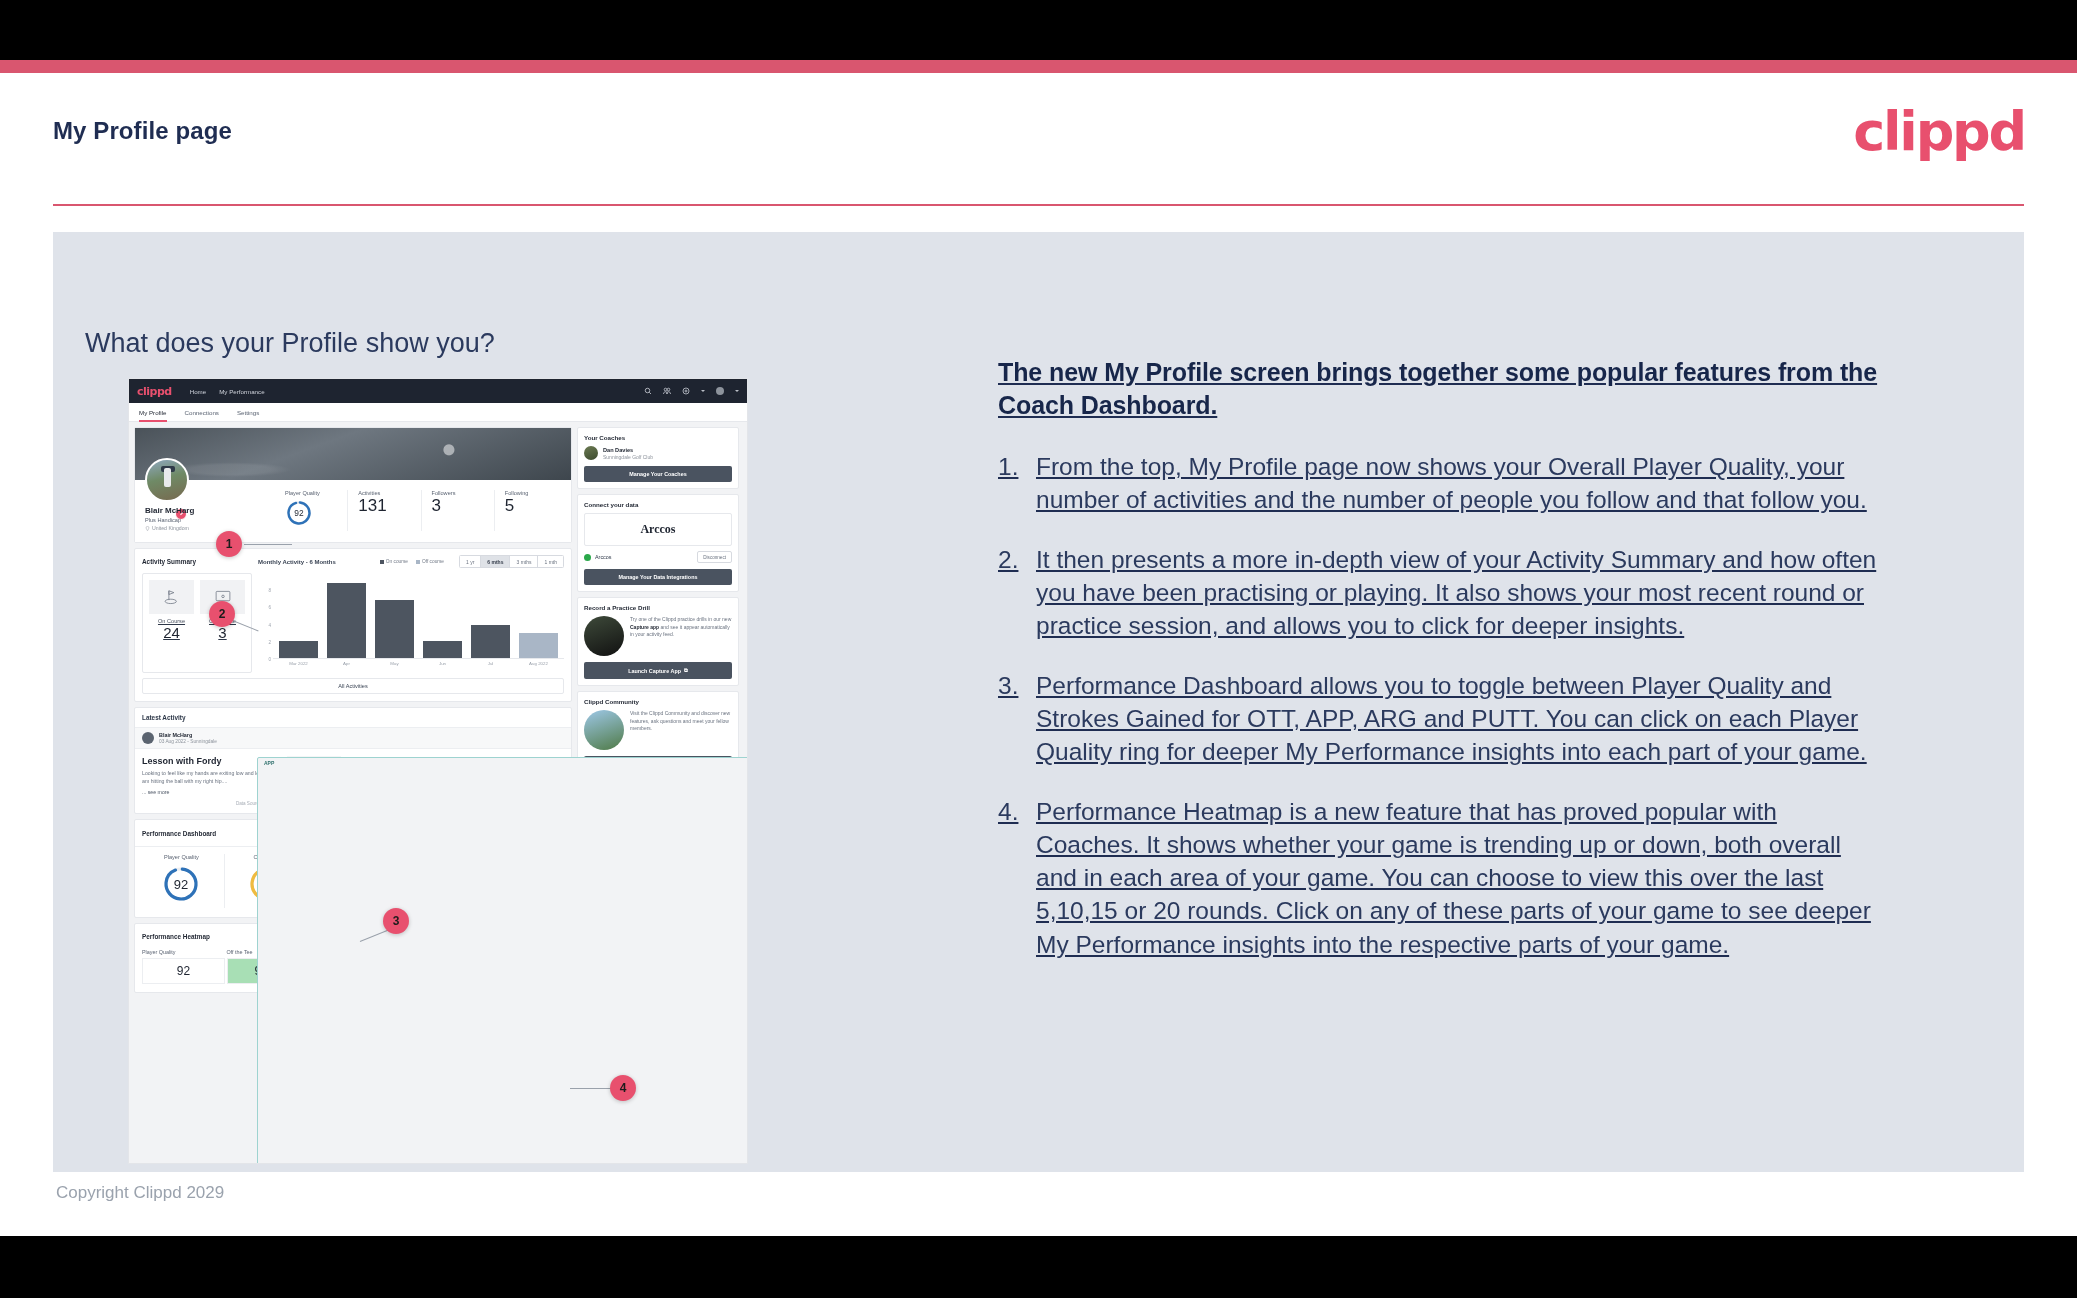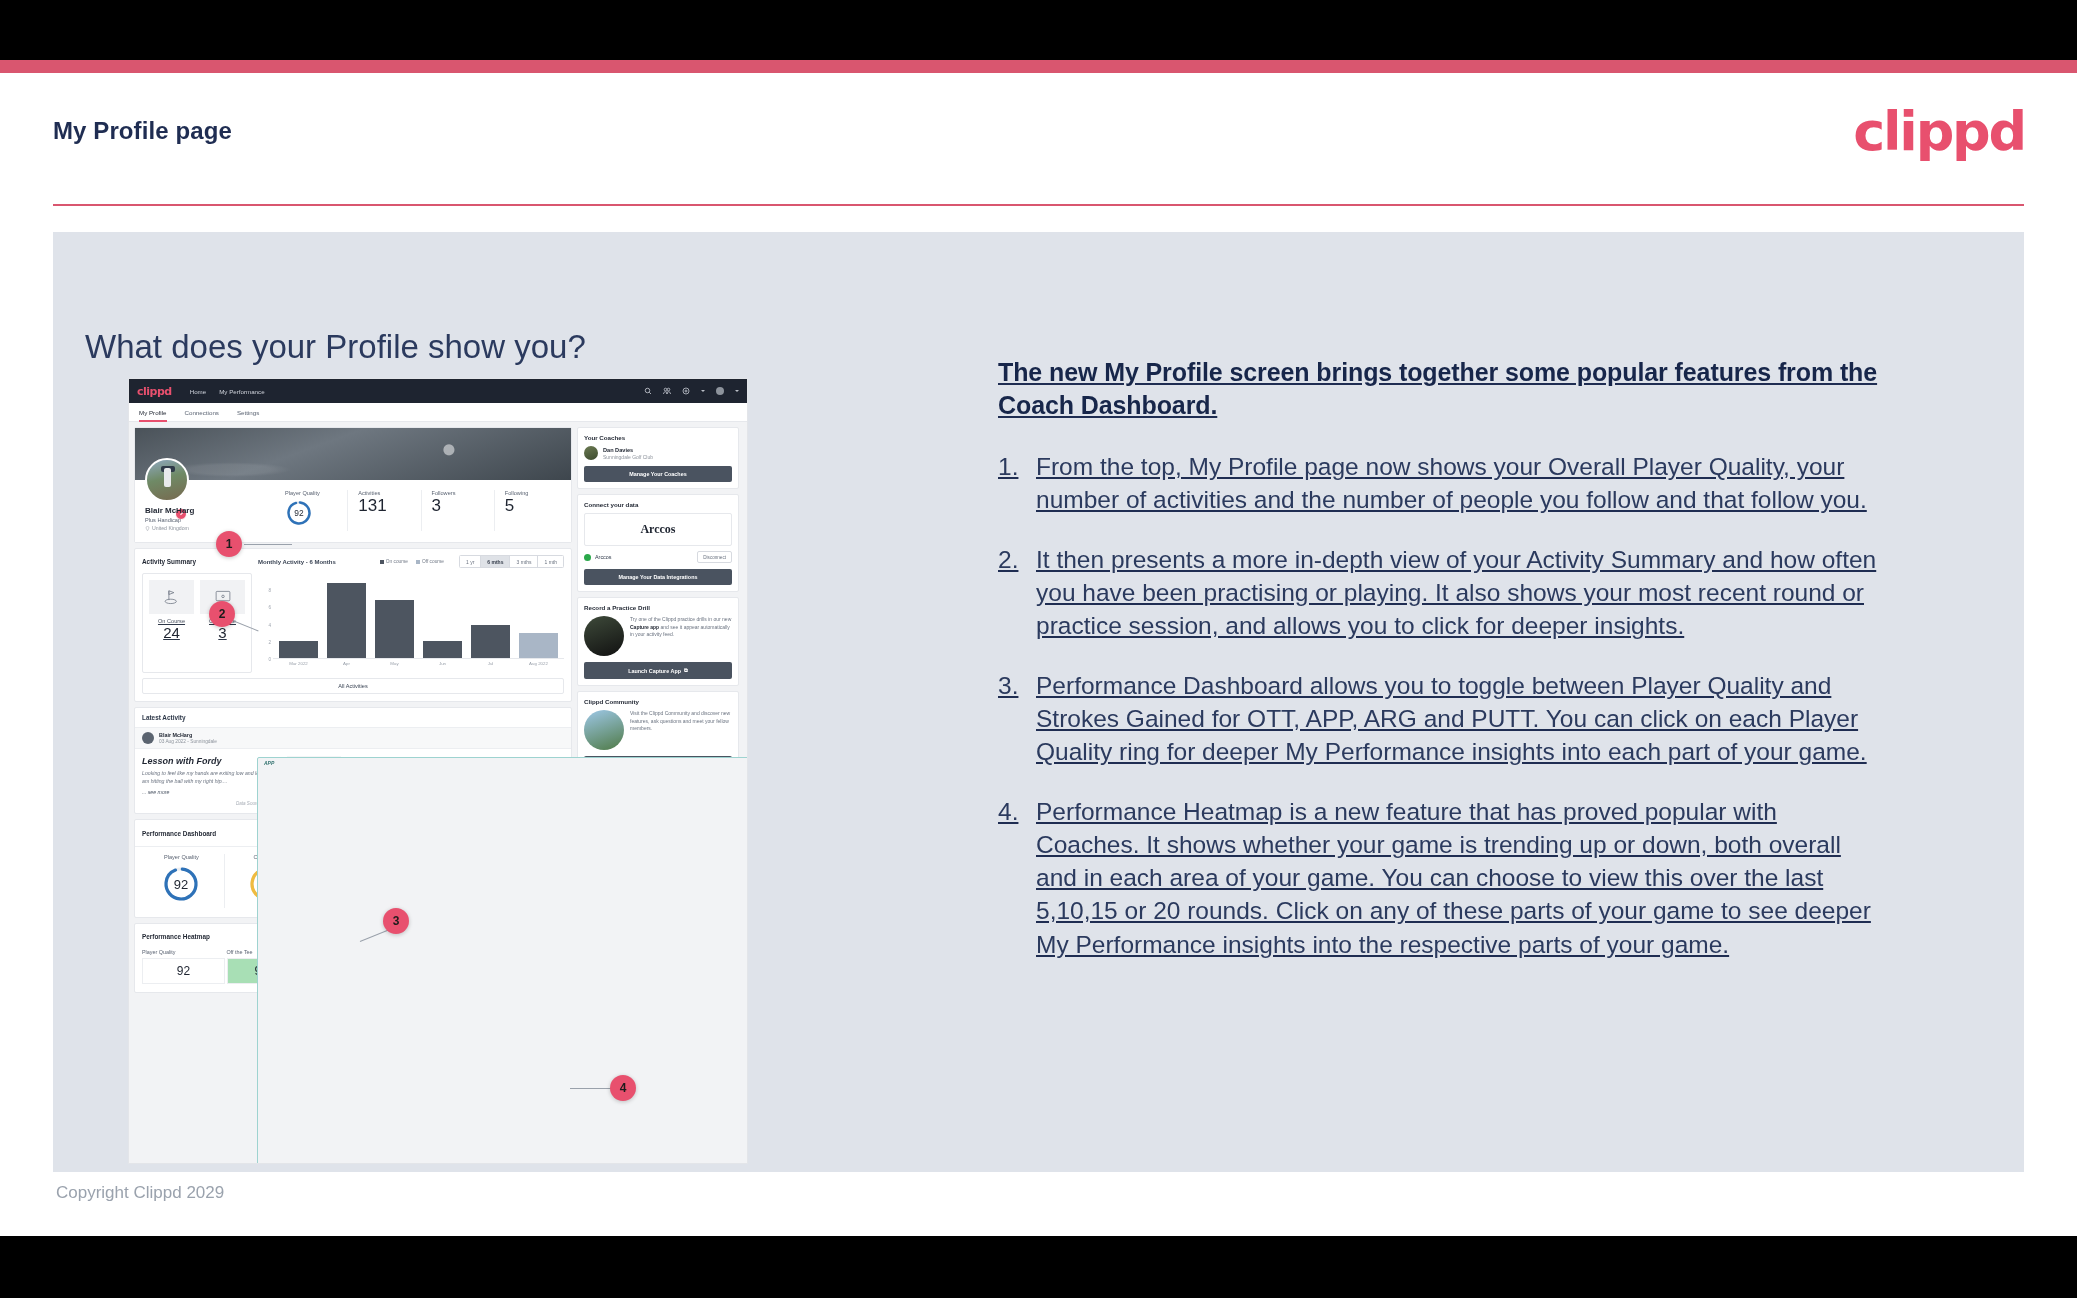"What does your Profile show" .panel-h2 { font-size: 33px -> 27px }
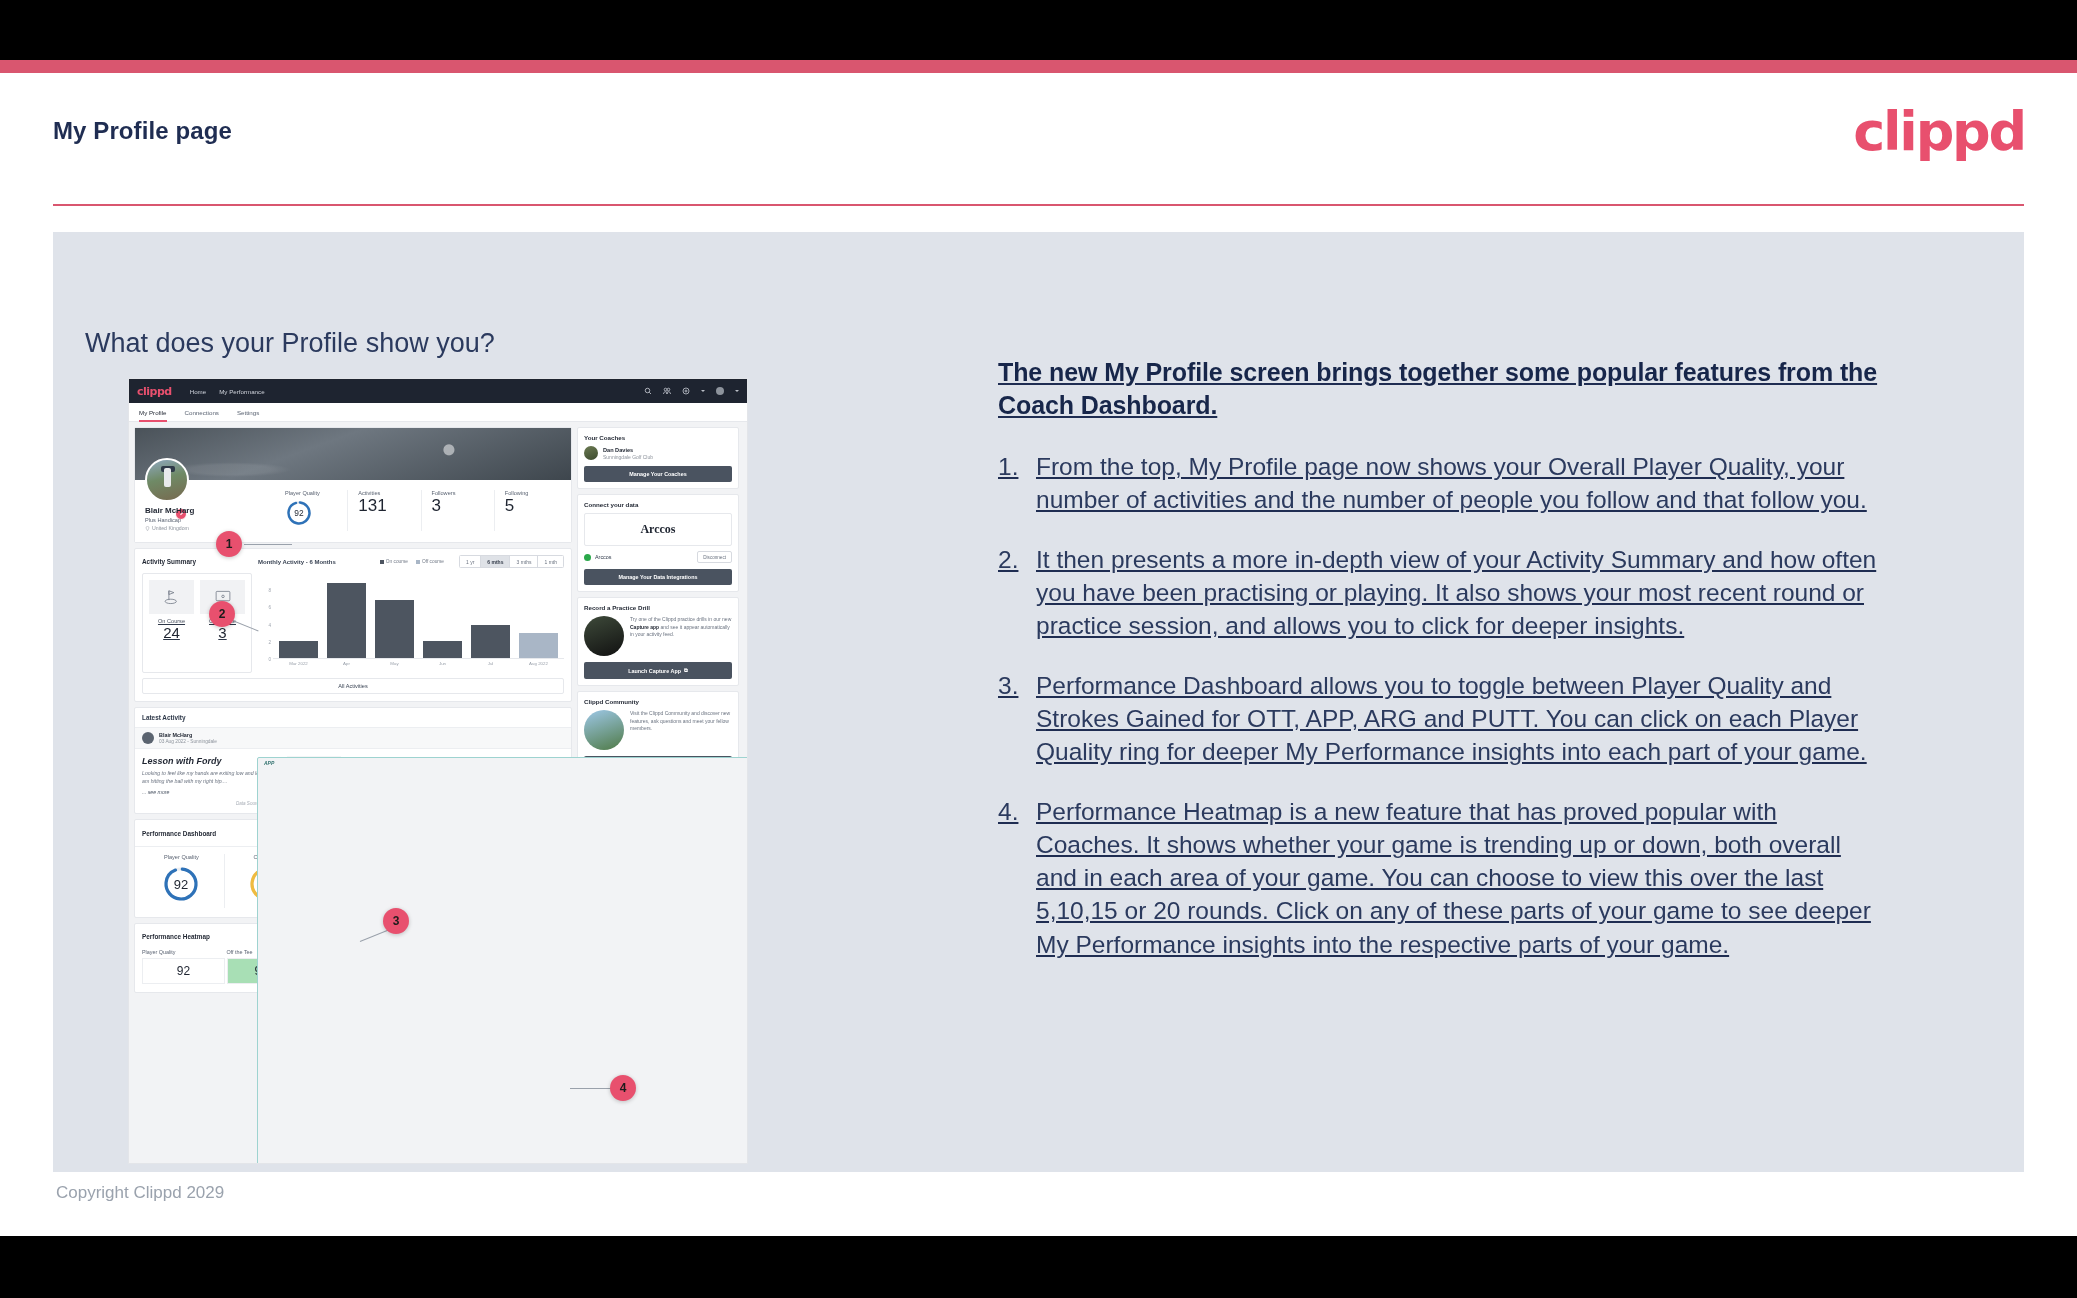"Lesson with Fordy" .la-body { font-style: italic -> none }
